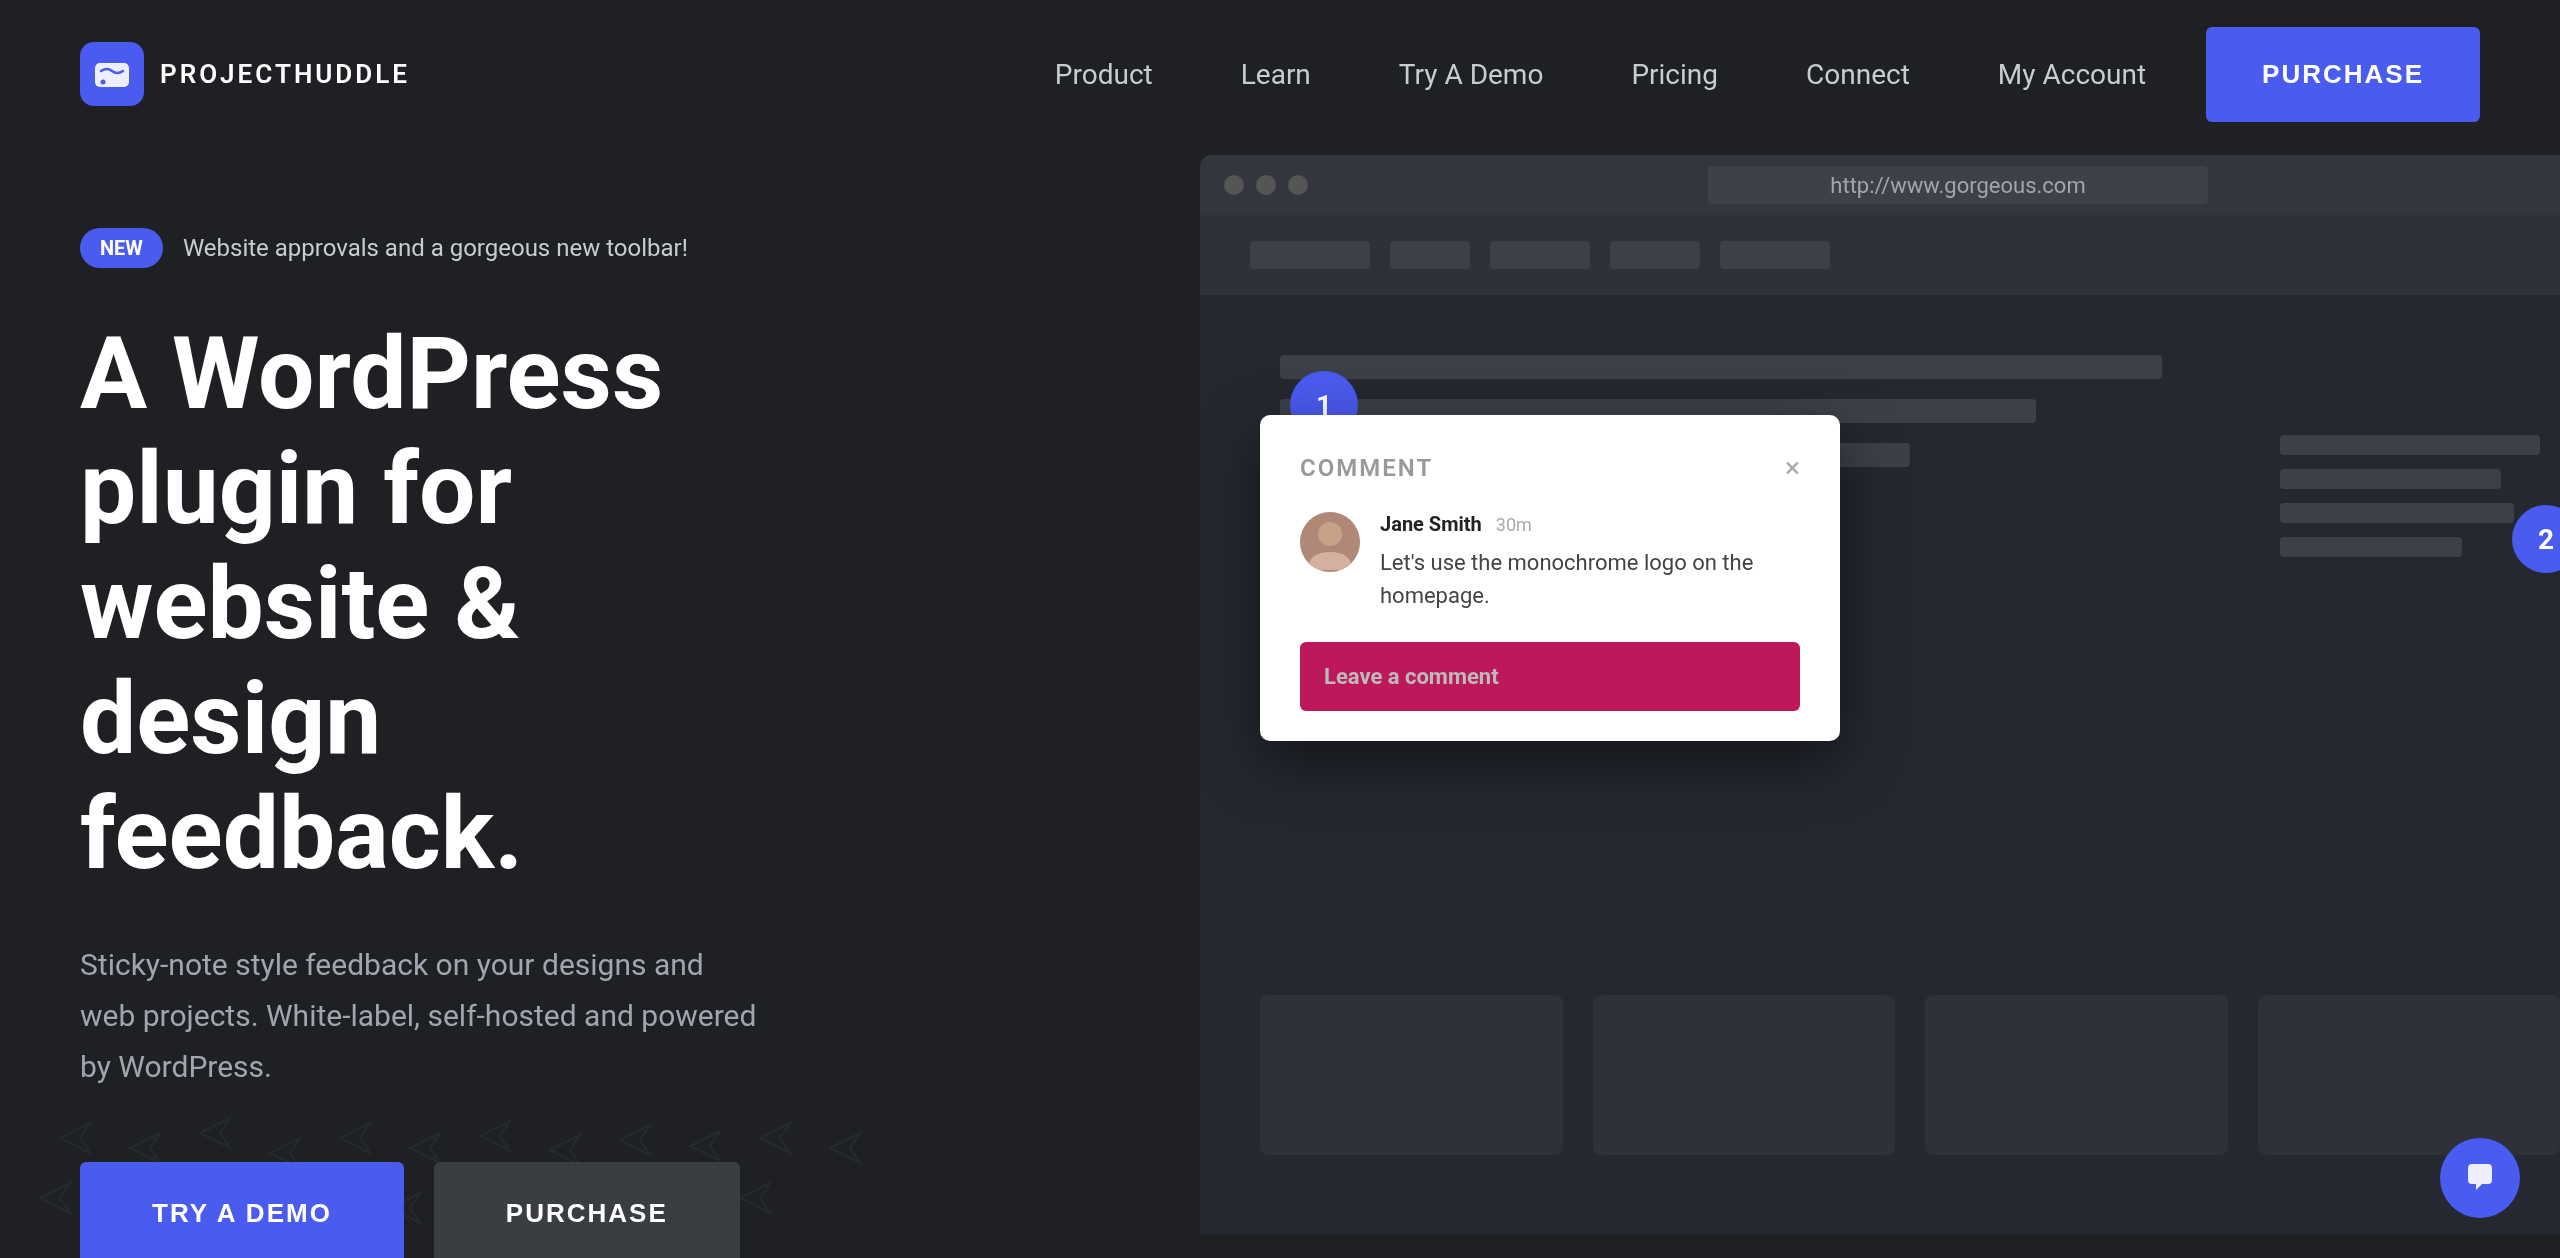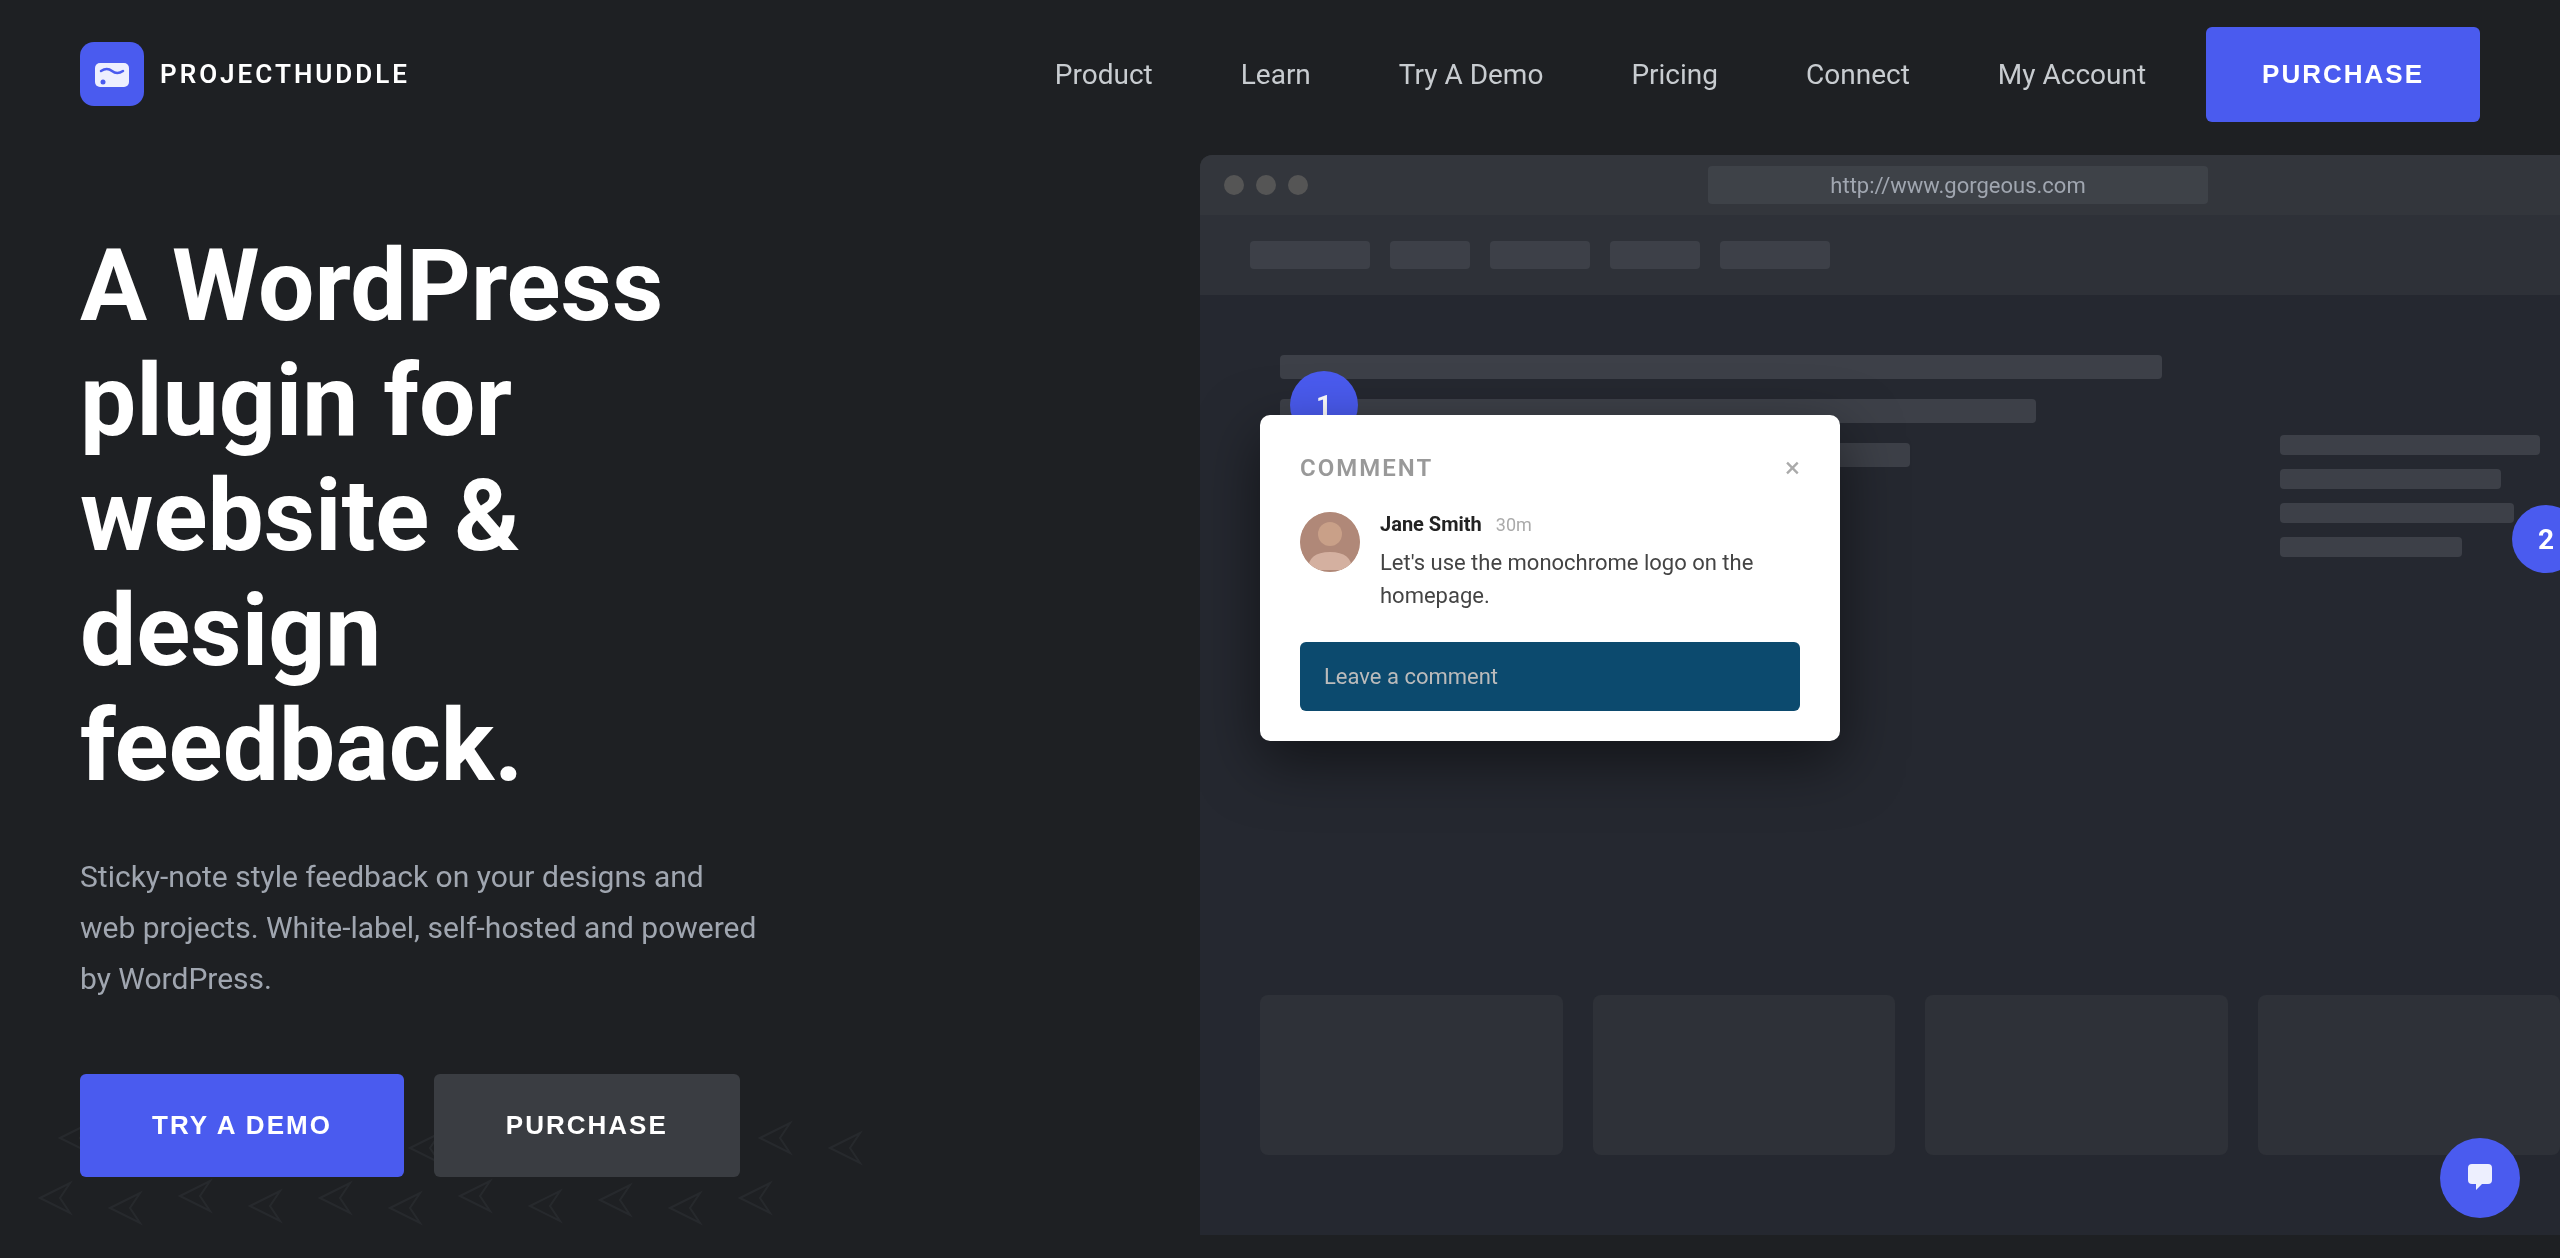"NEW" div.new-badge-row { html: none -> <div> <span>NEW</span> <span>Website approvals and a gorgeous new toolbar!</span> </div> }
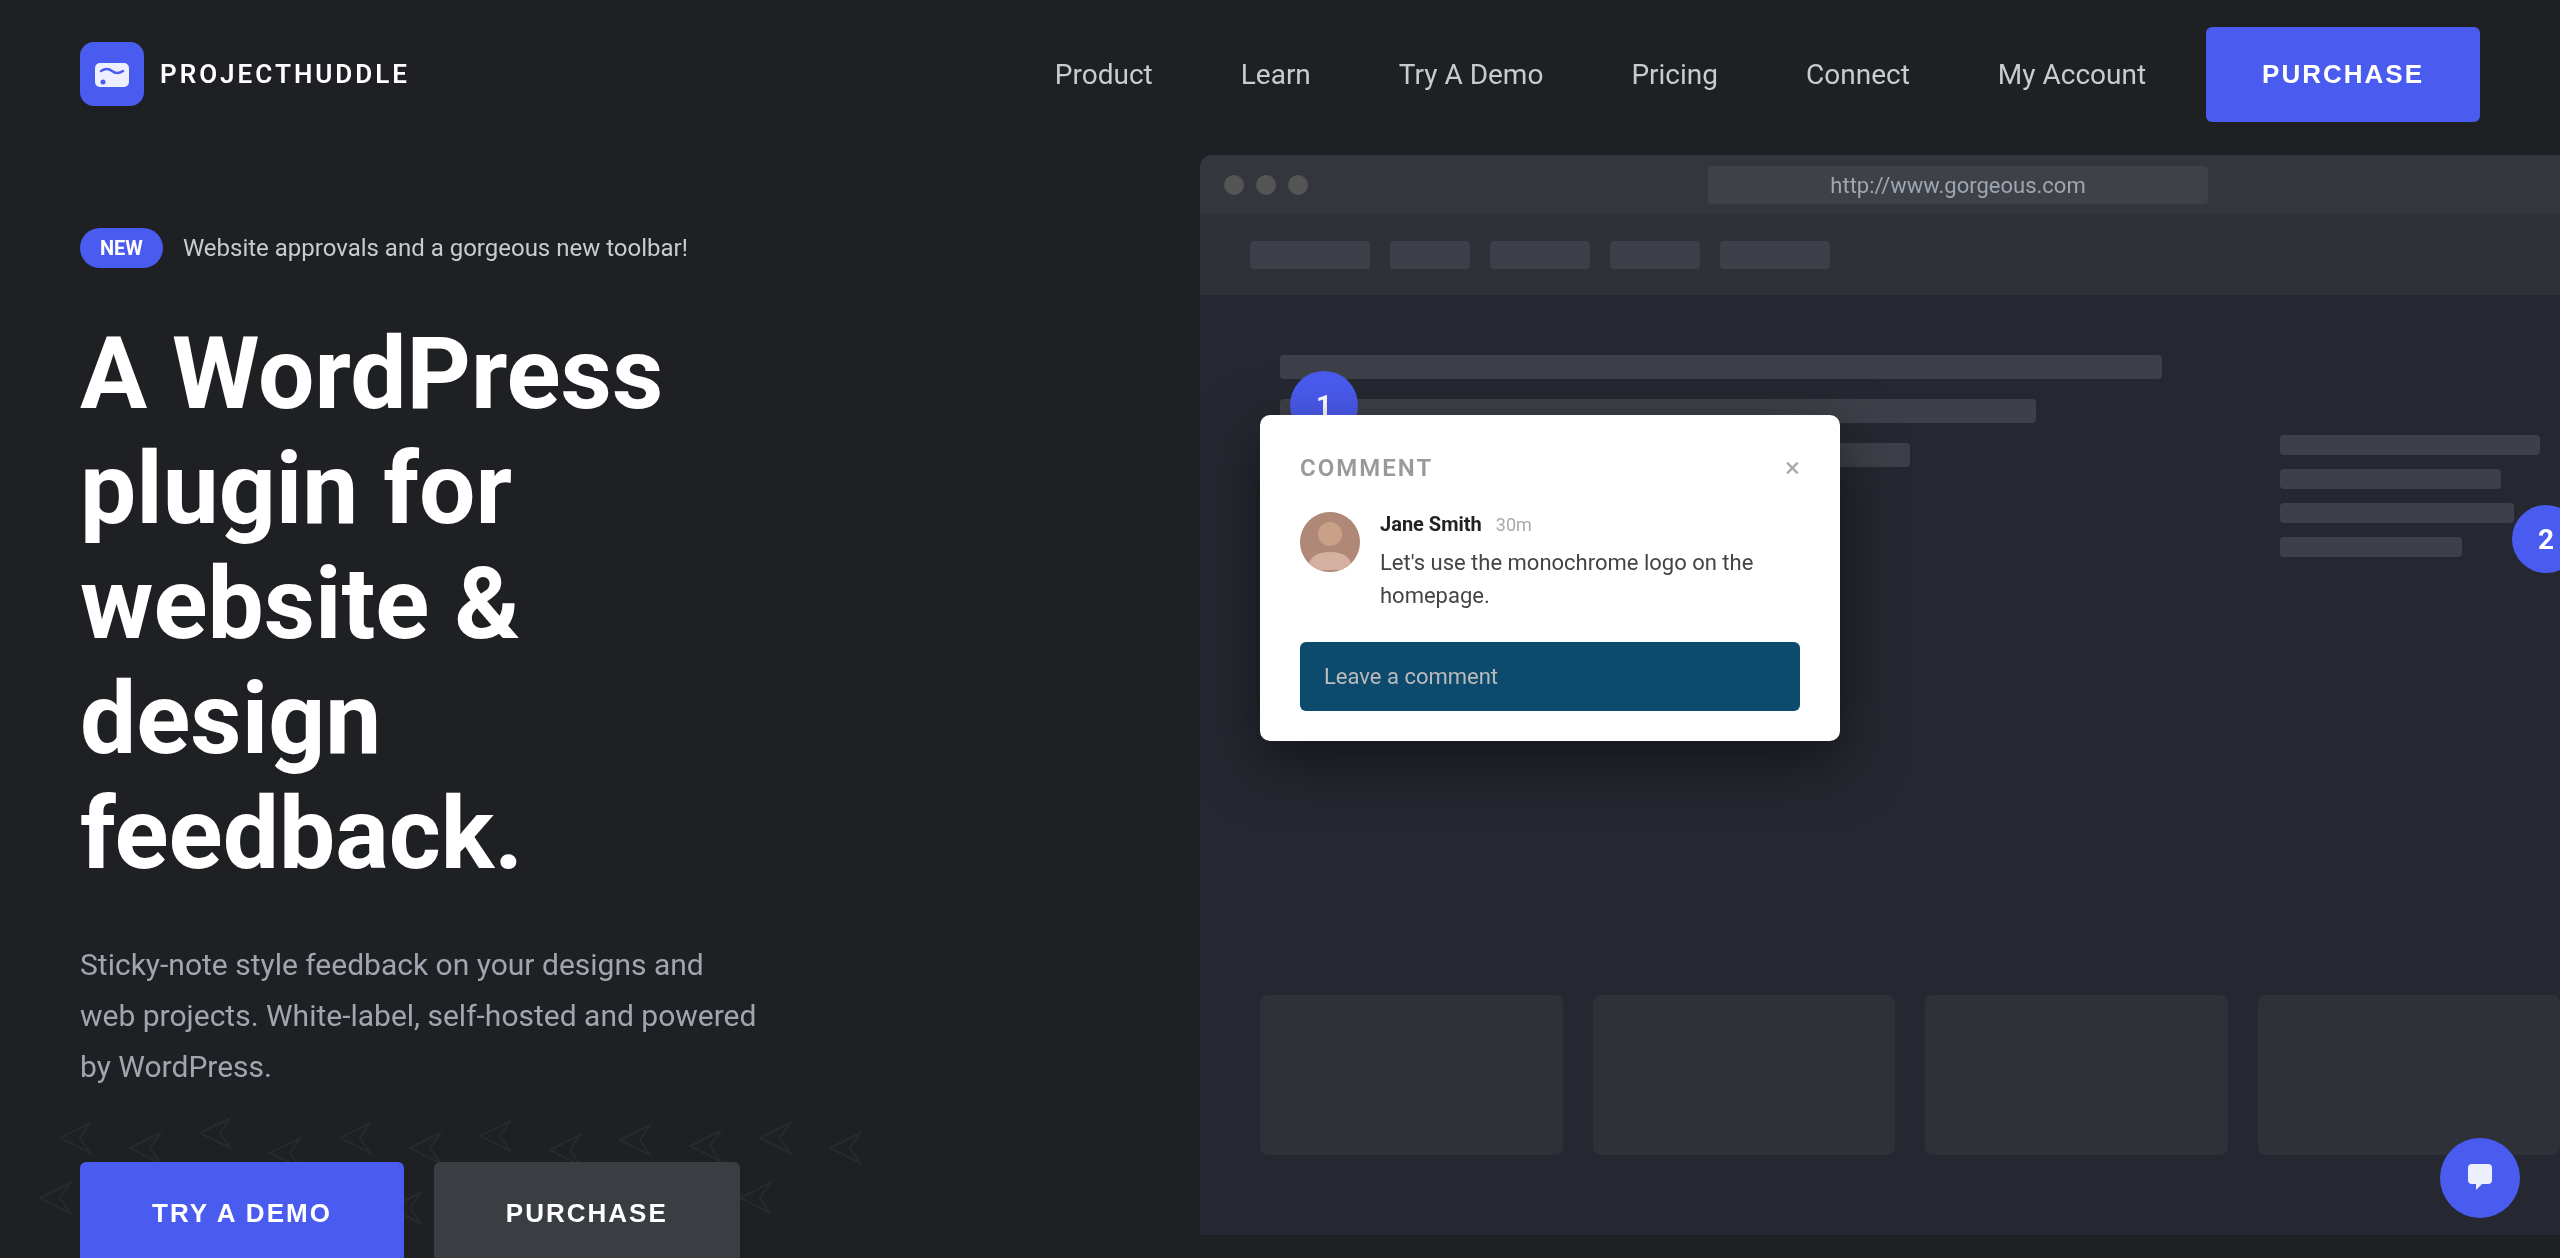"Leave a comment" .comment-input-area { background: #0c4a6e -> #be185d; font-weight: none -> bold }
